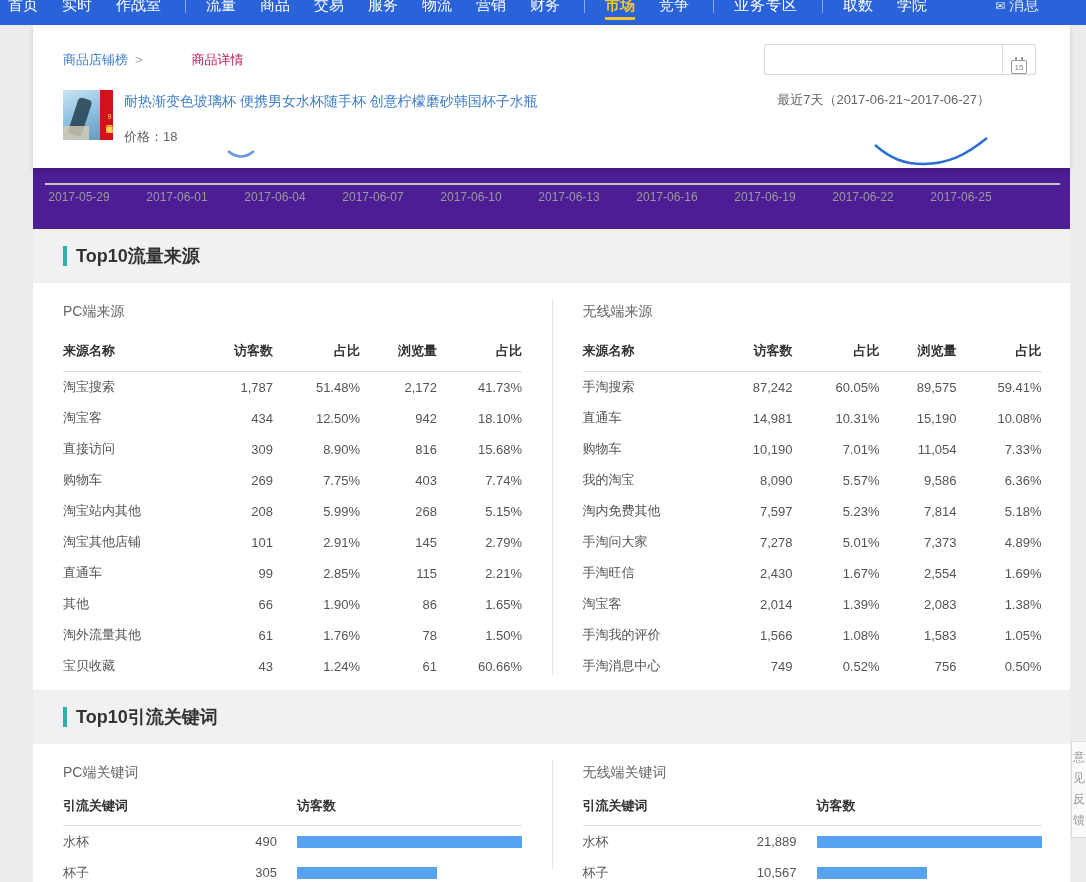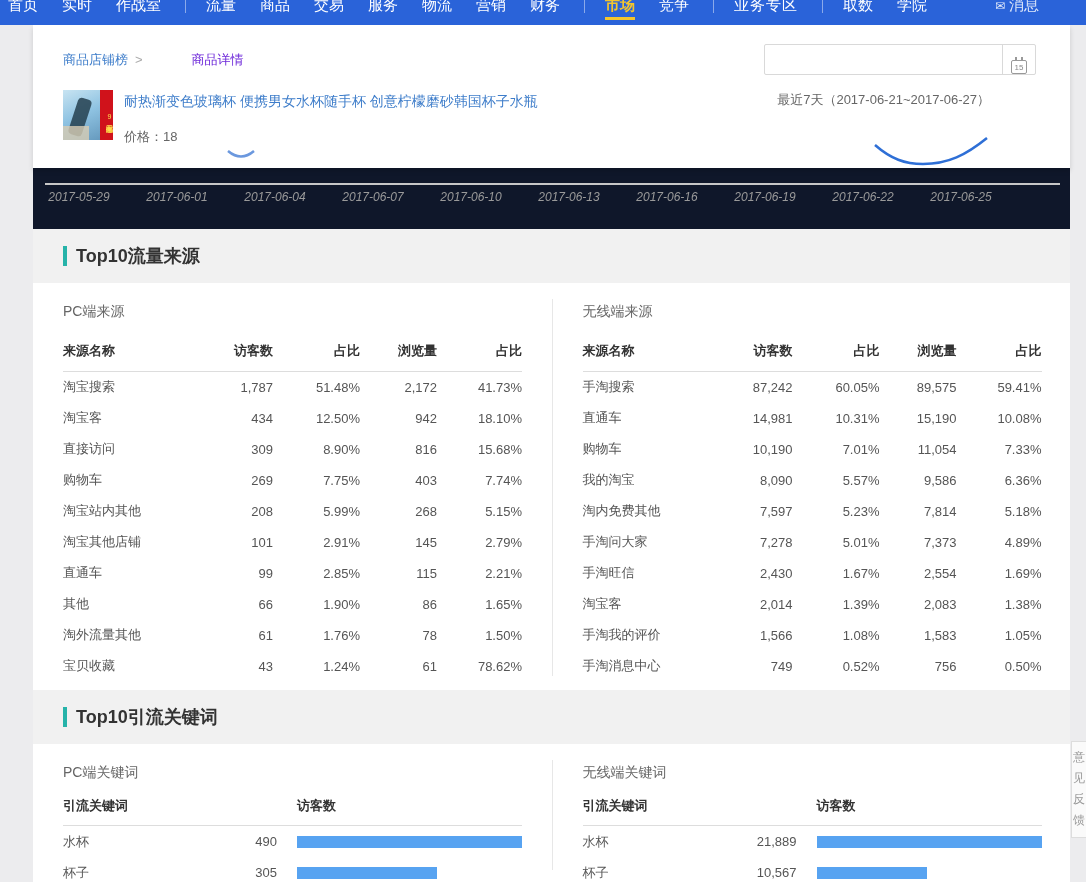"商品详情" .crumb-cur { color: #6d28d9 -> #be185d }
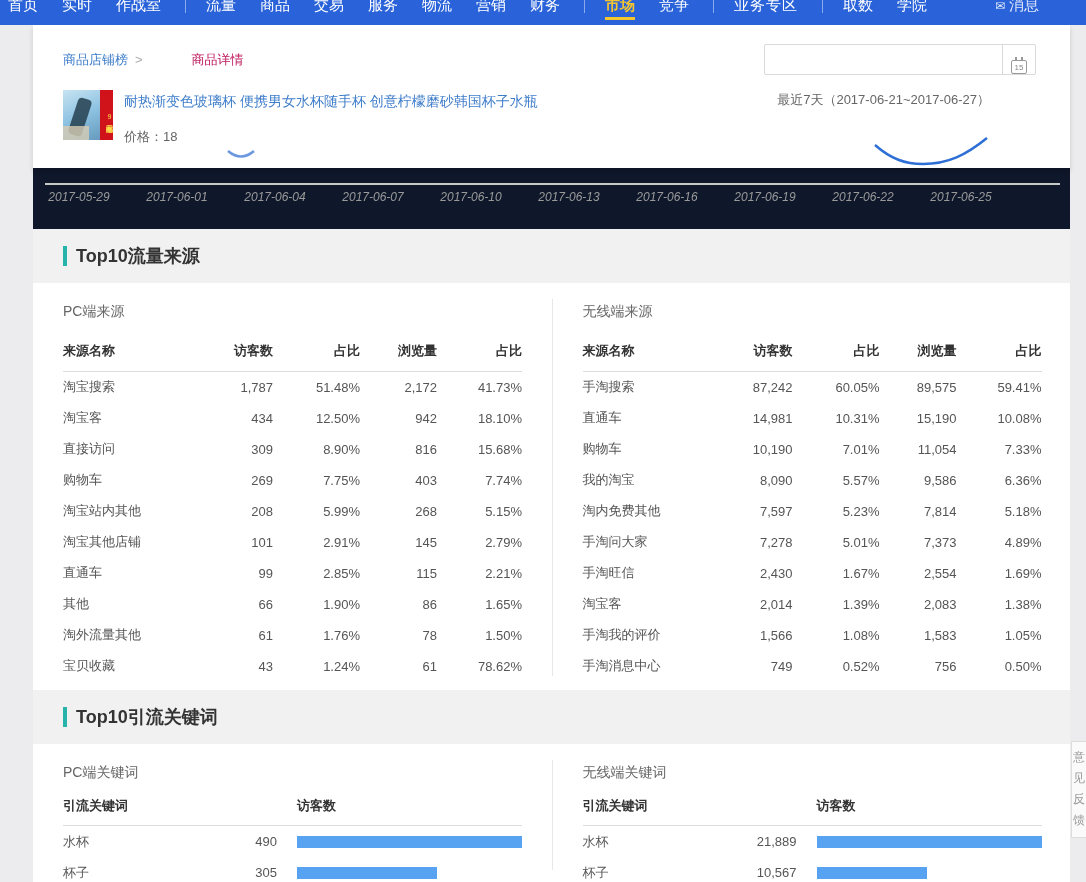"2017-05-29" .axis-strip { background: #0f172a -> #4c1d95; font-style: italic -> none }
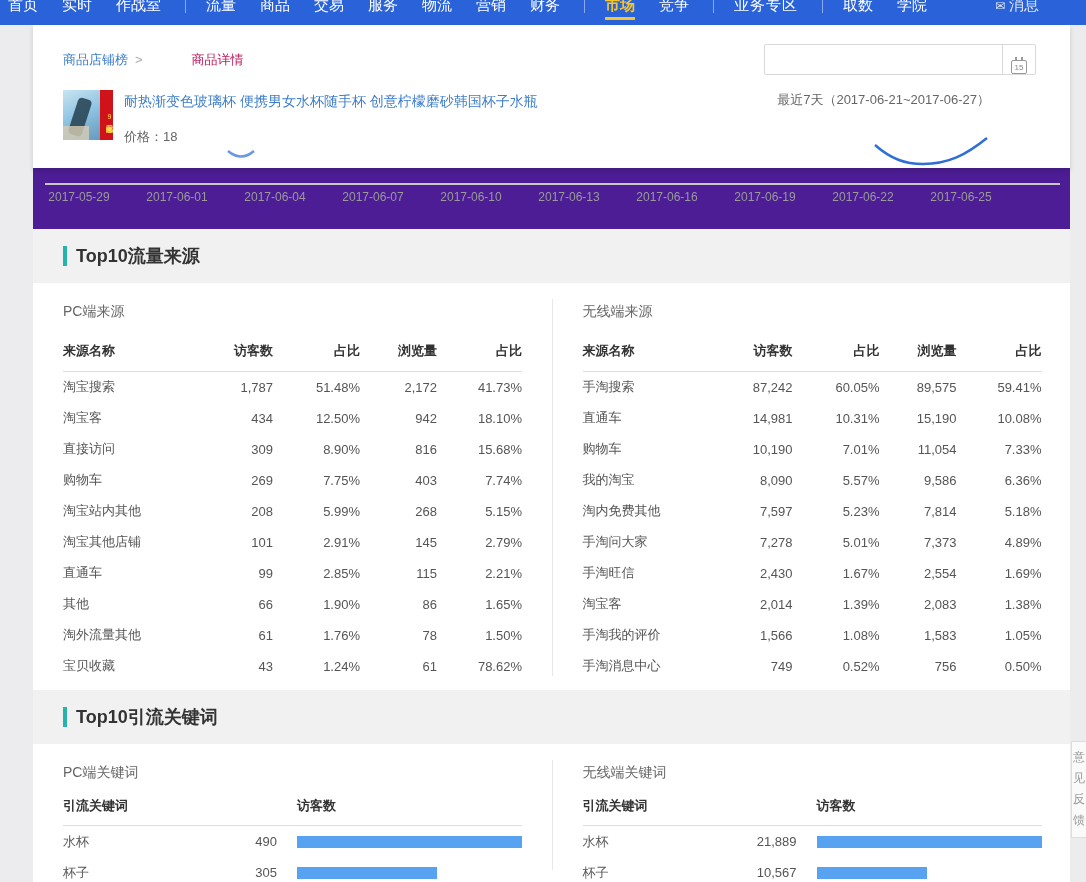"78.62%" td { text: 78.62% -> 60.66% }
